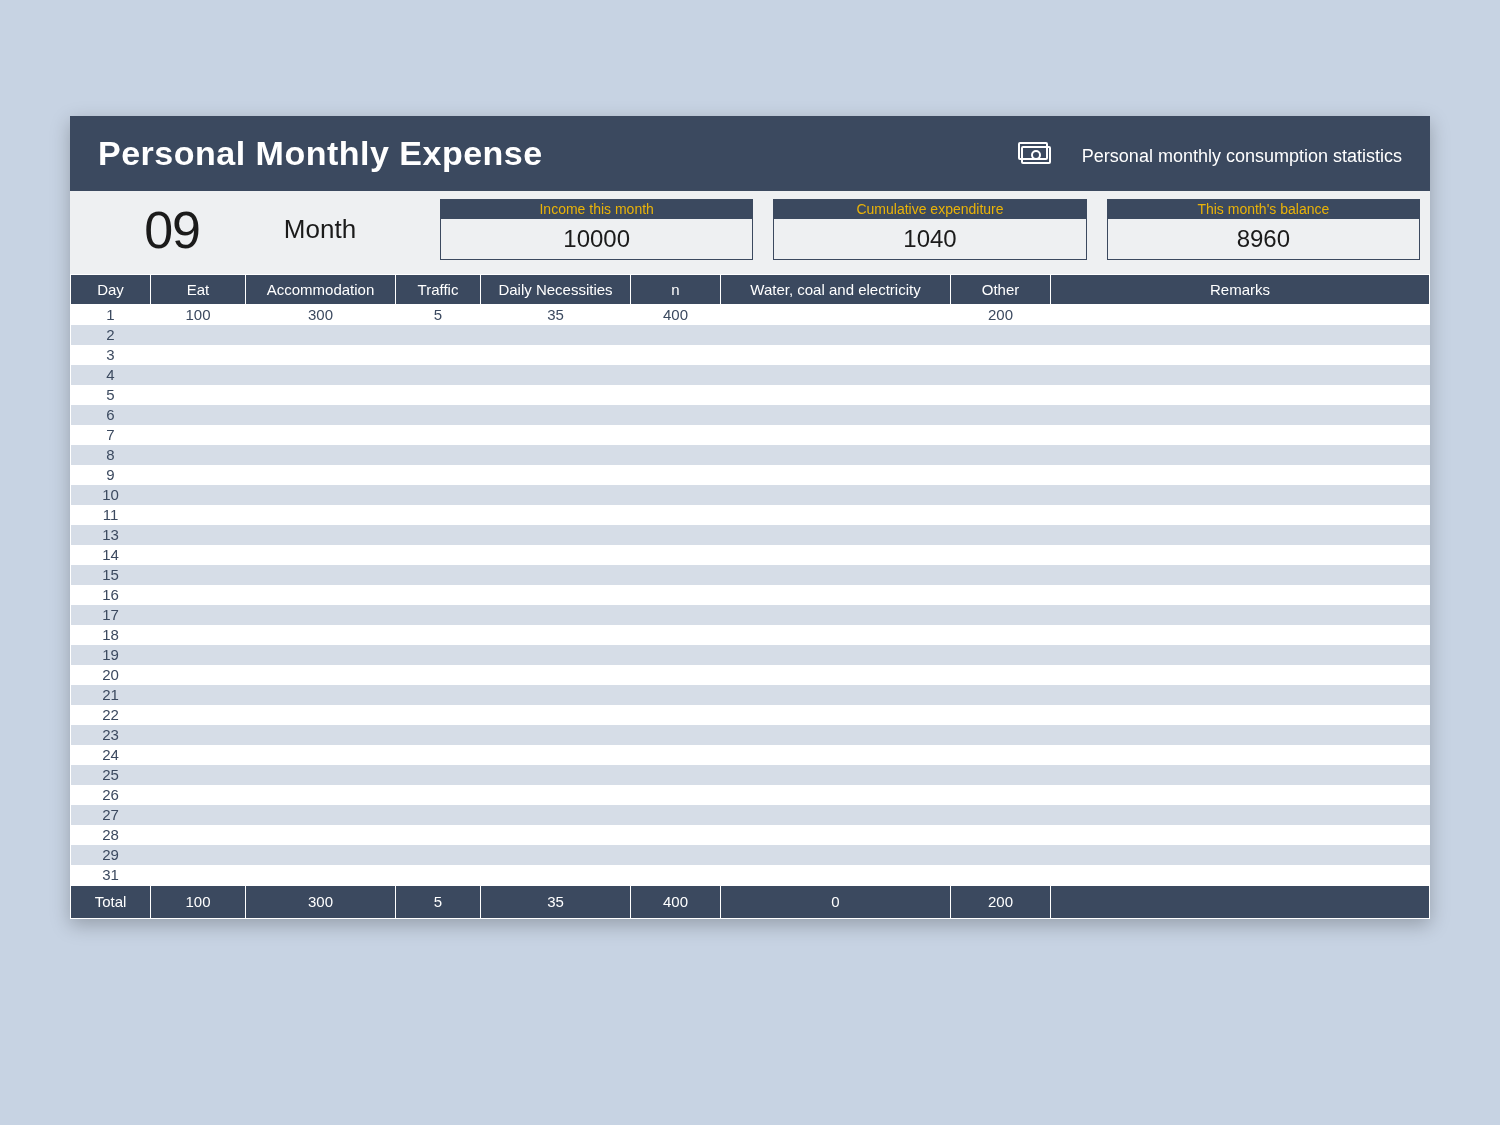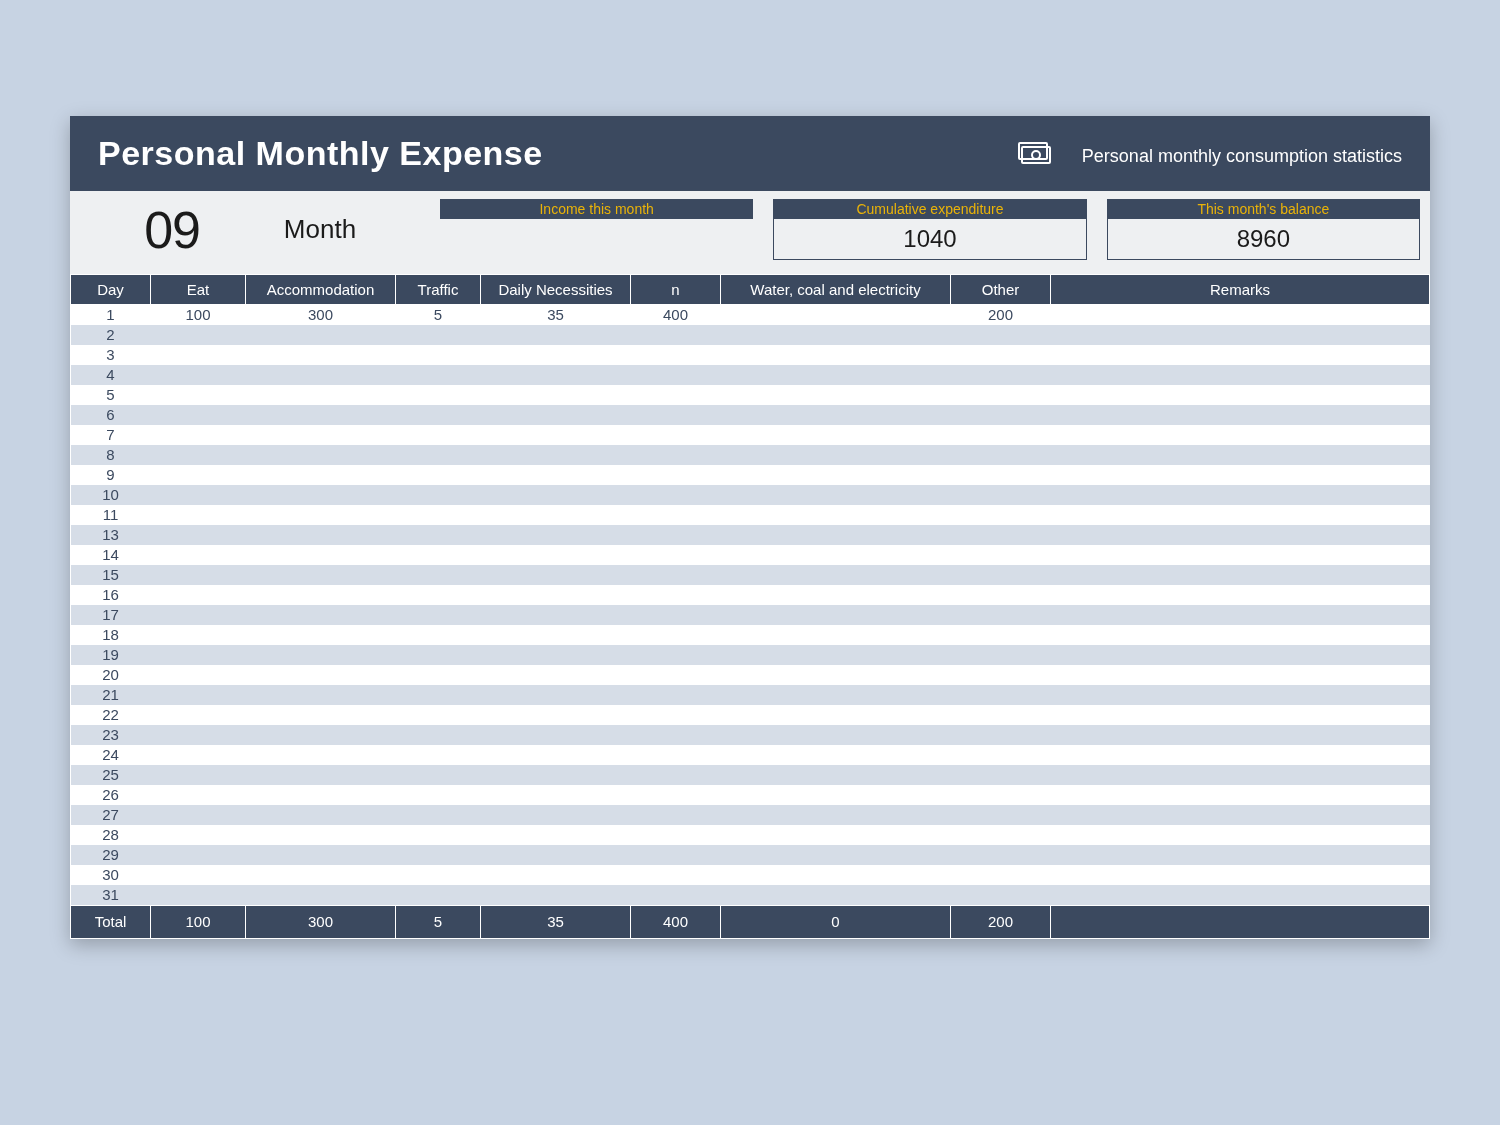"10000" div.value { html: none -> <div>10000</div> }
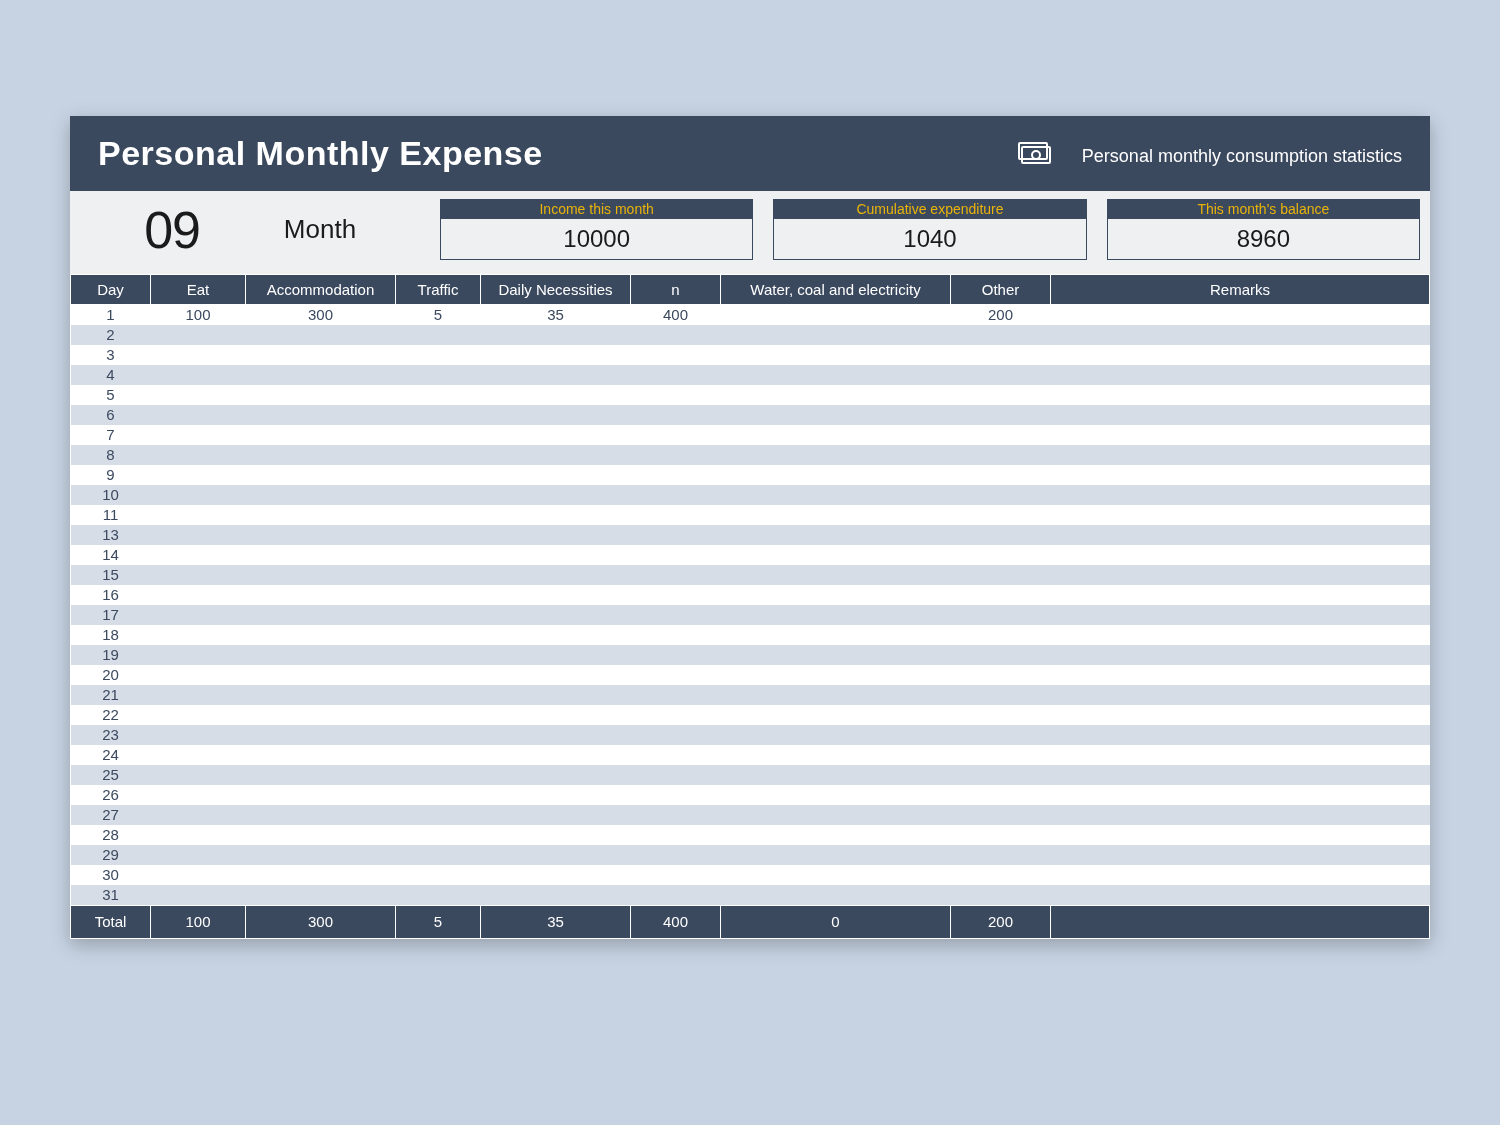"30" tr { html: <tr> <td>30</td> <td></td> <td></td> <td></td> <td></td> <td></td> <td></td> <td></td> <td></td> </tr> -> none }
